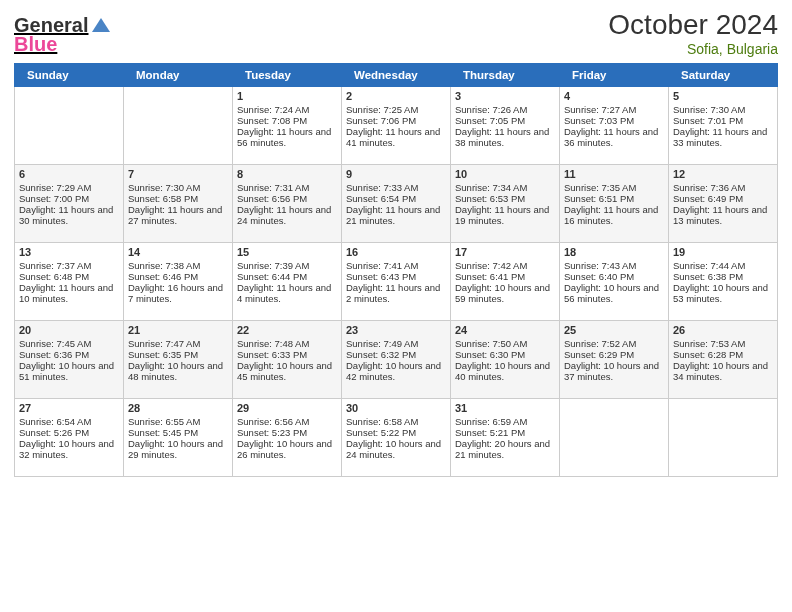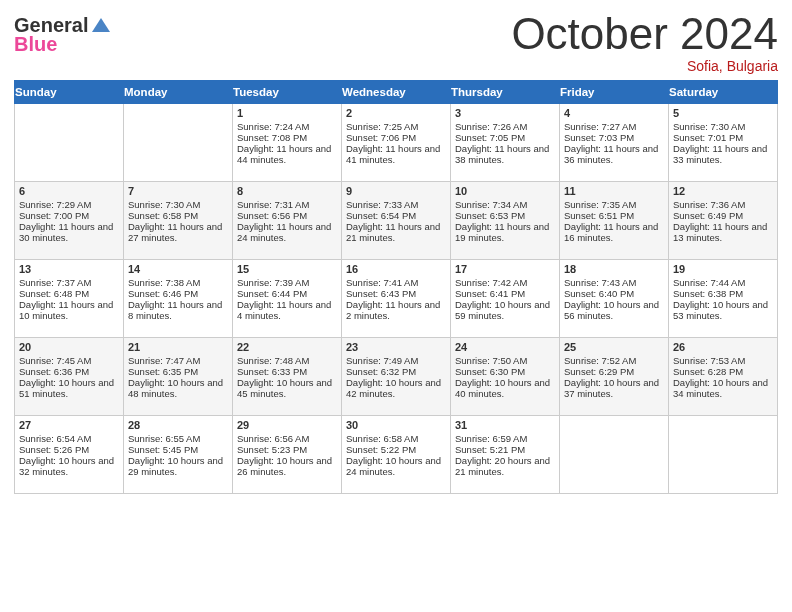"General" .logo { text-decoration: none -> underline }
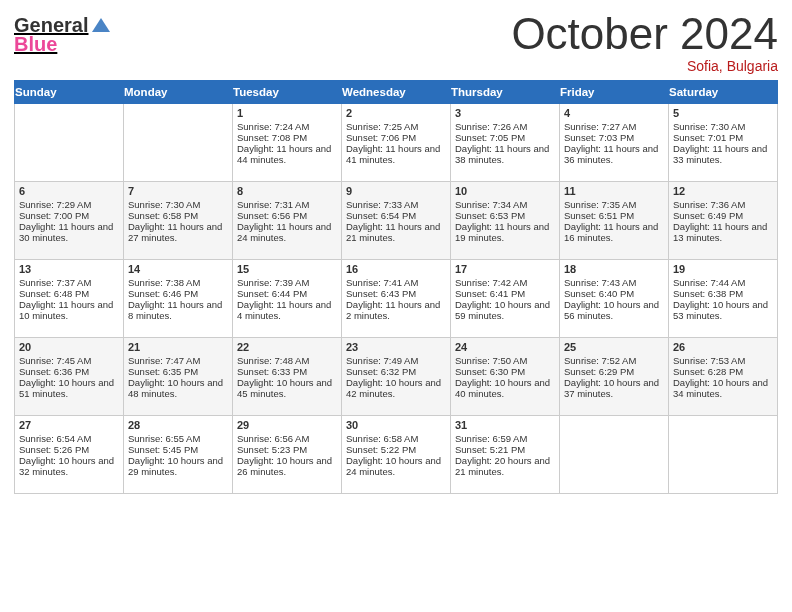"October 2024" .month-title { font-size: 44px -> 28px }
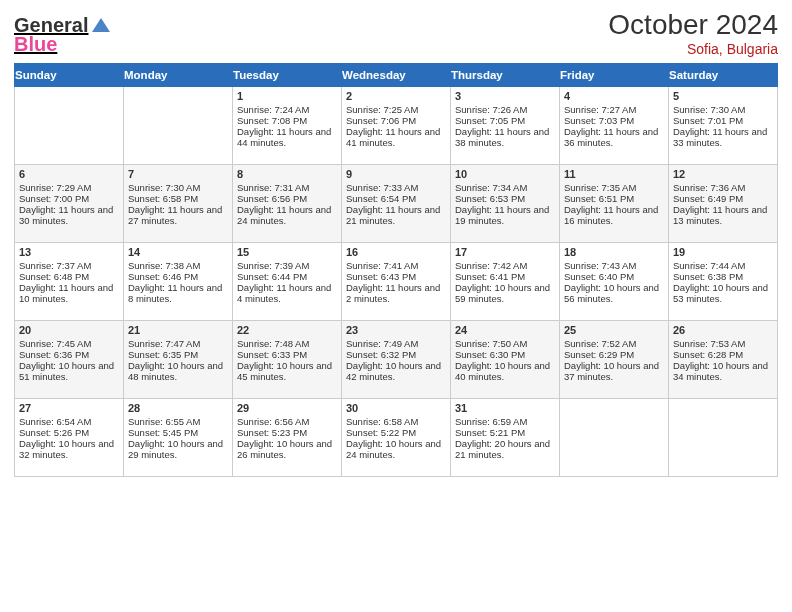"Sofia, Bulgaria" .location { color: #b91c1c -> #4d7c0f }
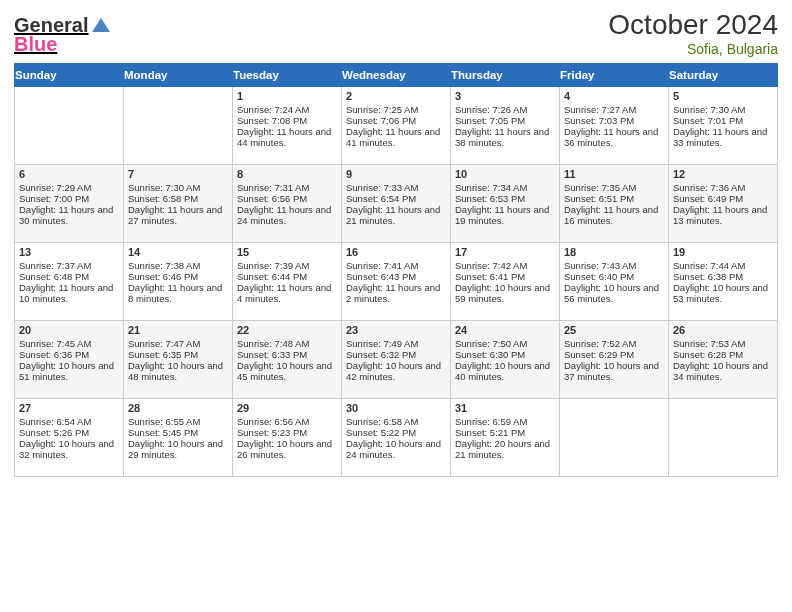"Sunday" .calendar th { padding: 5px 0 -> 5px 12px }
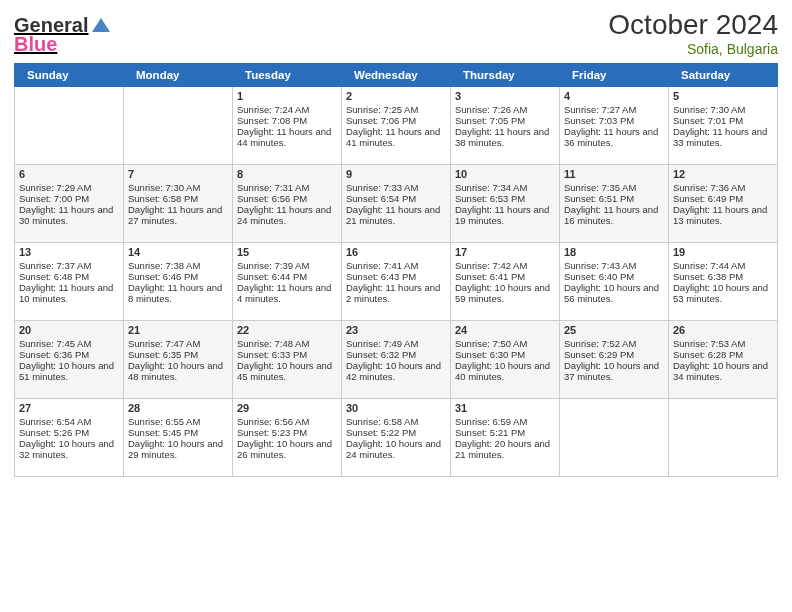"Daylight: 11 hours and 44" div { text: 44 -> 56 }
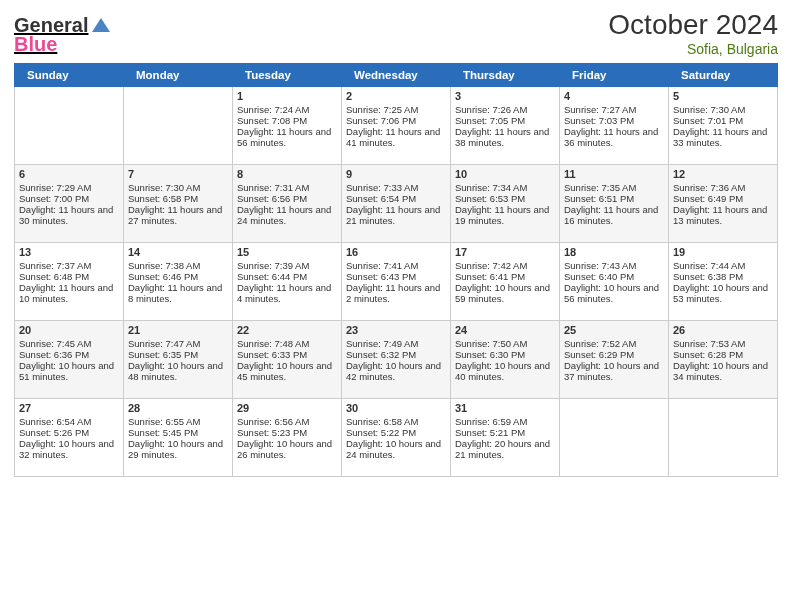"Daylight: 11 hours and 8" div { text: 11 hours and 8 -> 16 hours and 7 }
